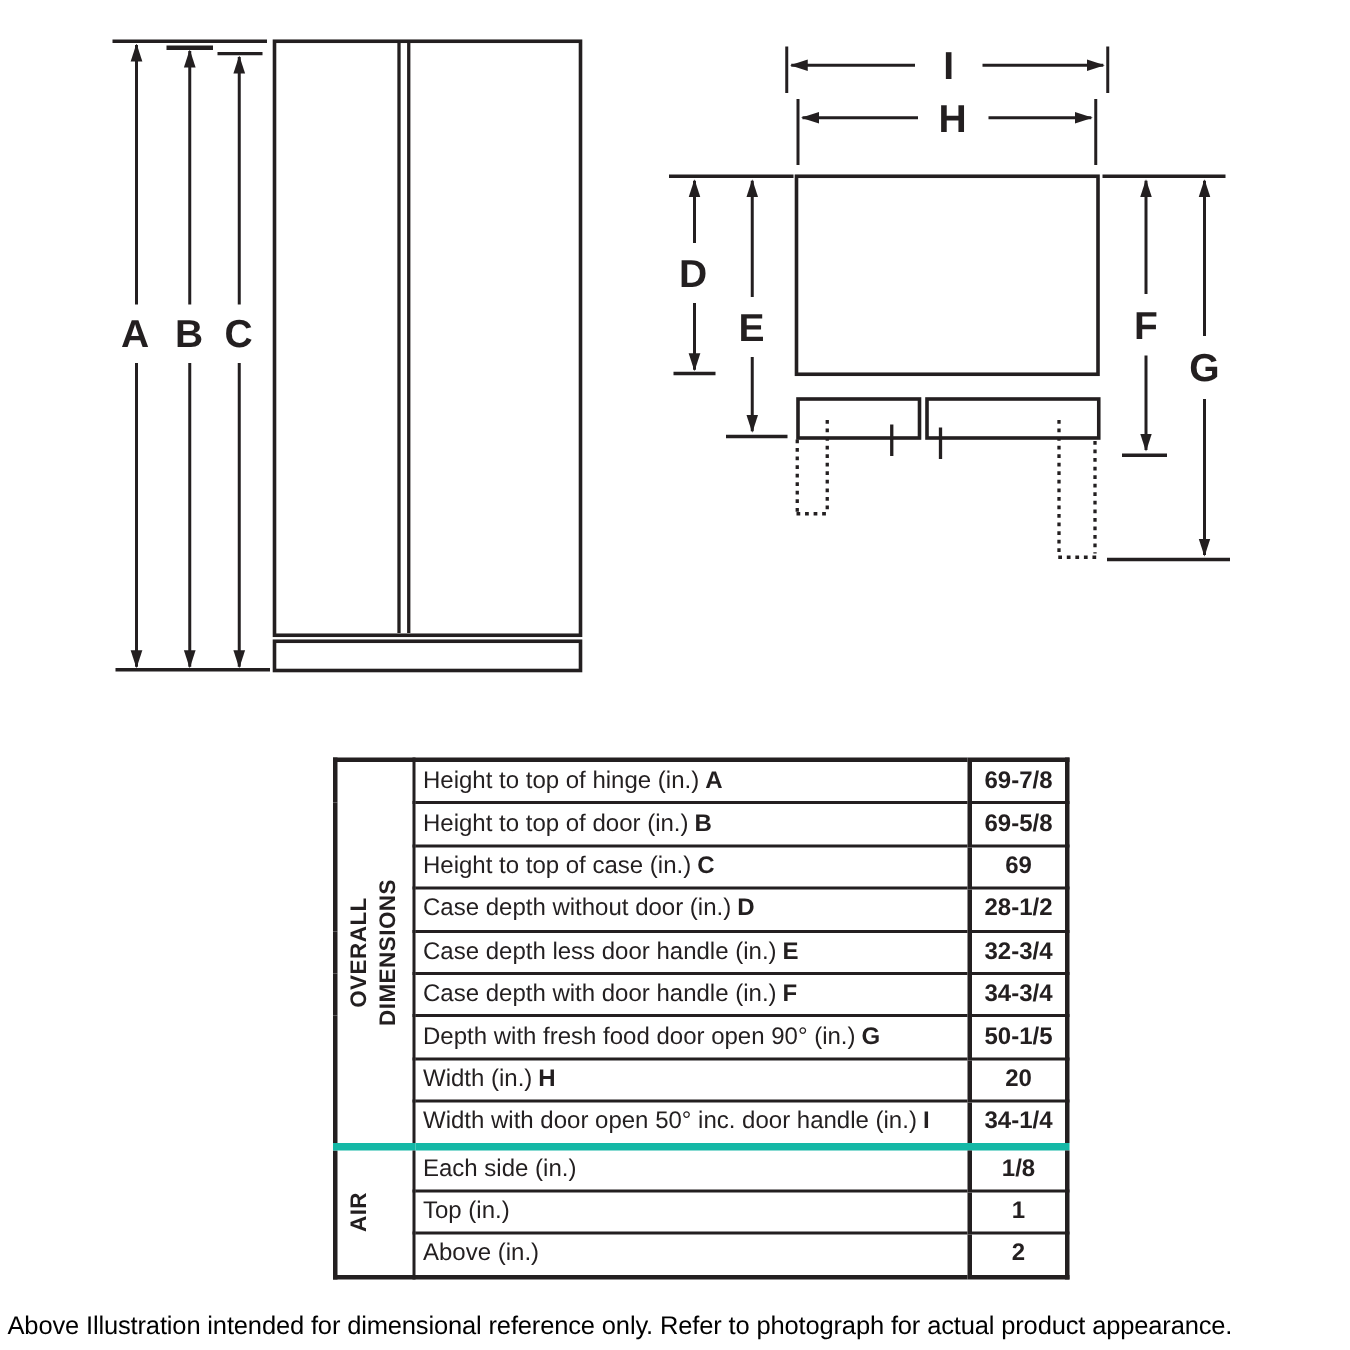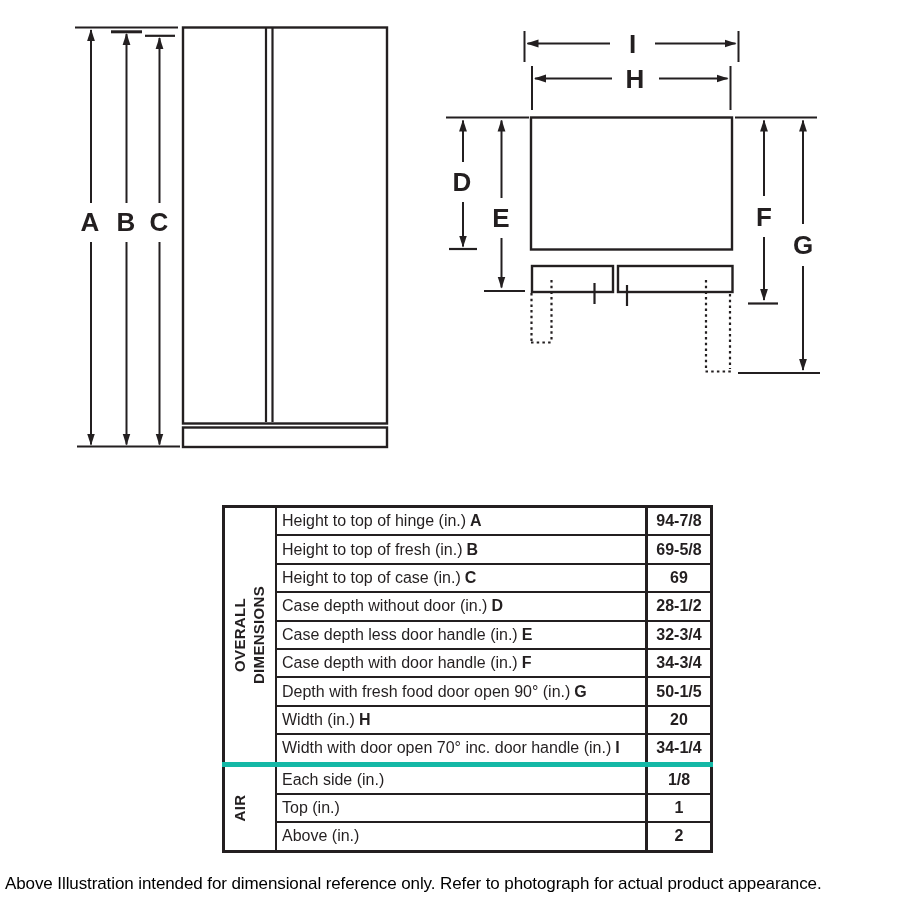"94-7/8" td.val { text: 94-7/8 -> 69-7/8 }
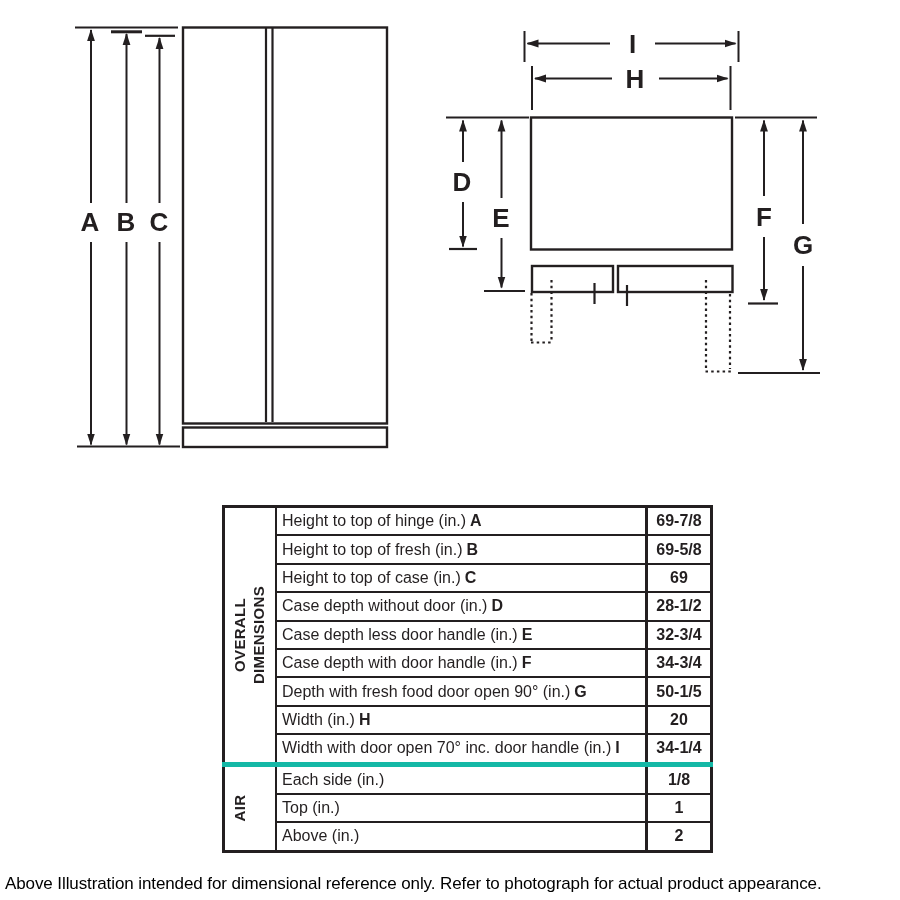"Height to top of fresh" span { text: fresh -> door }
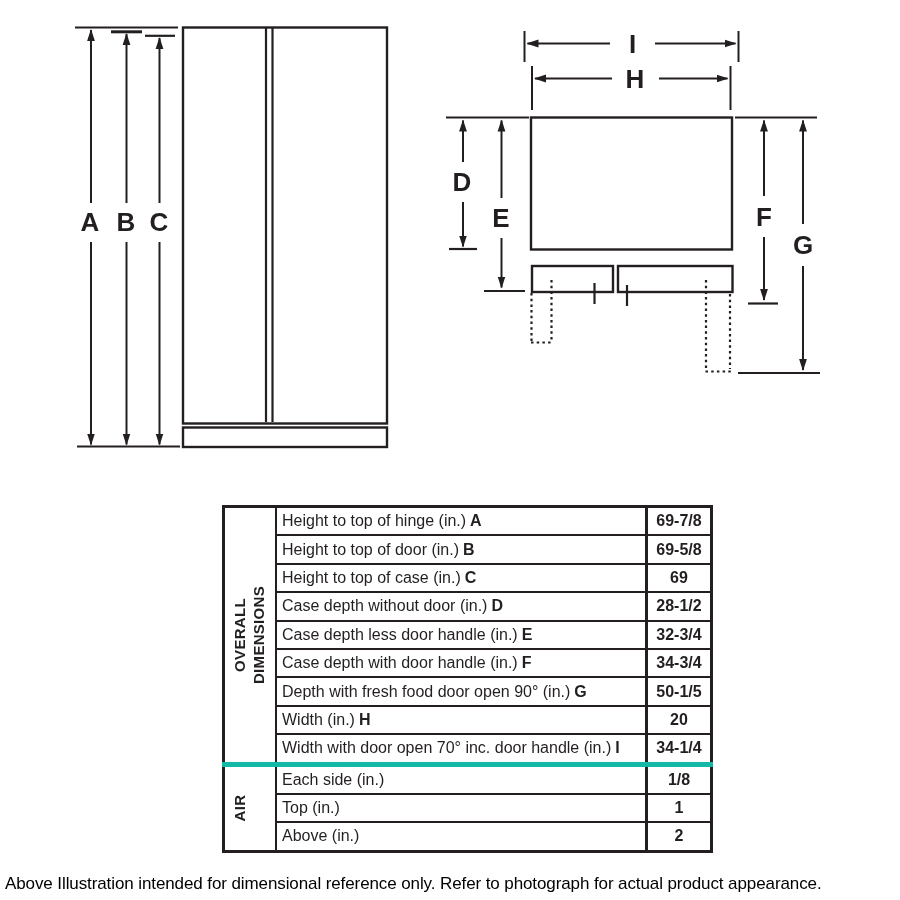"Width with door open 70°" span { text: 70 -> 50 }
